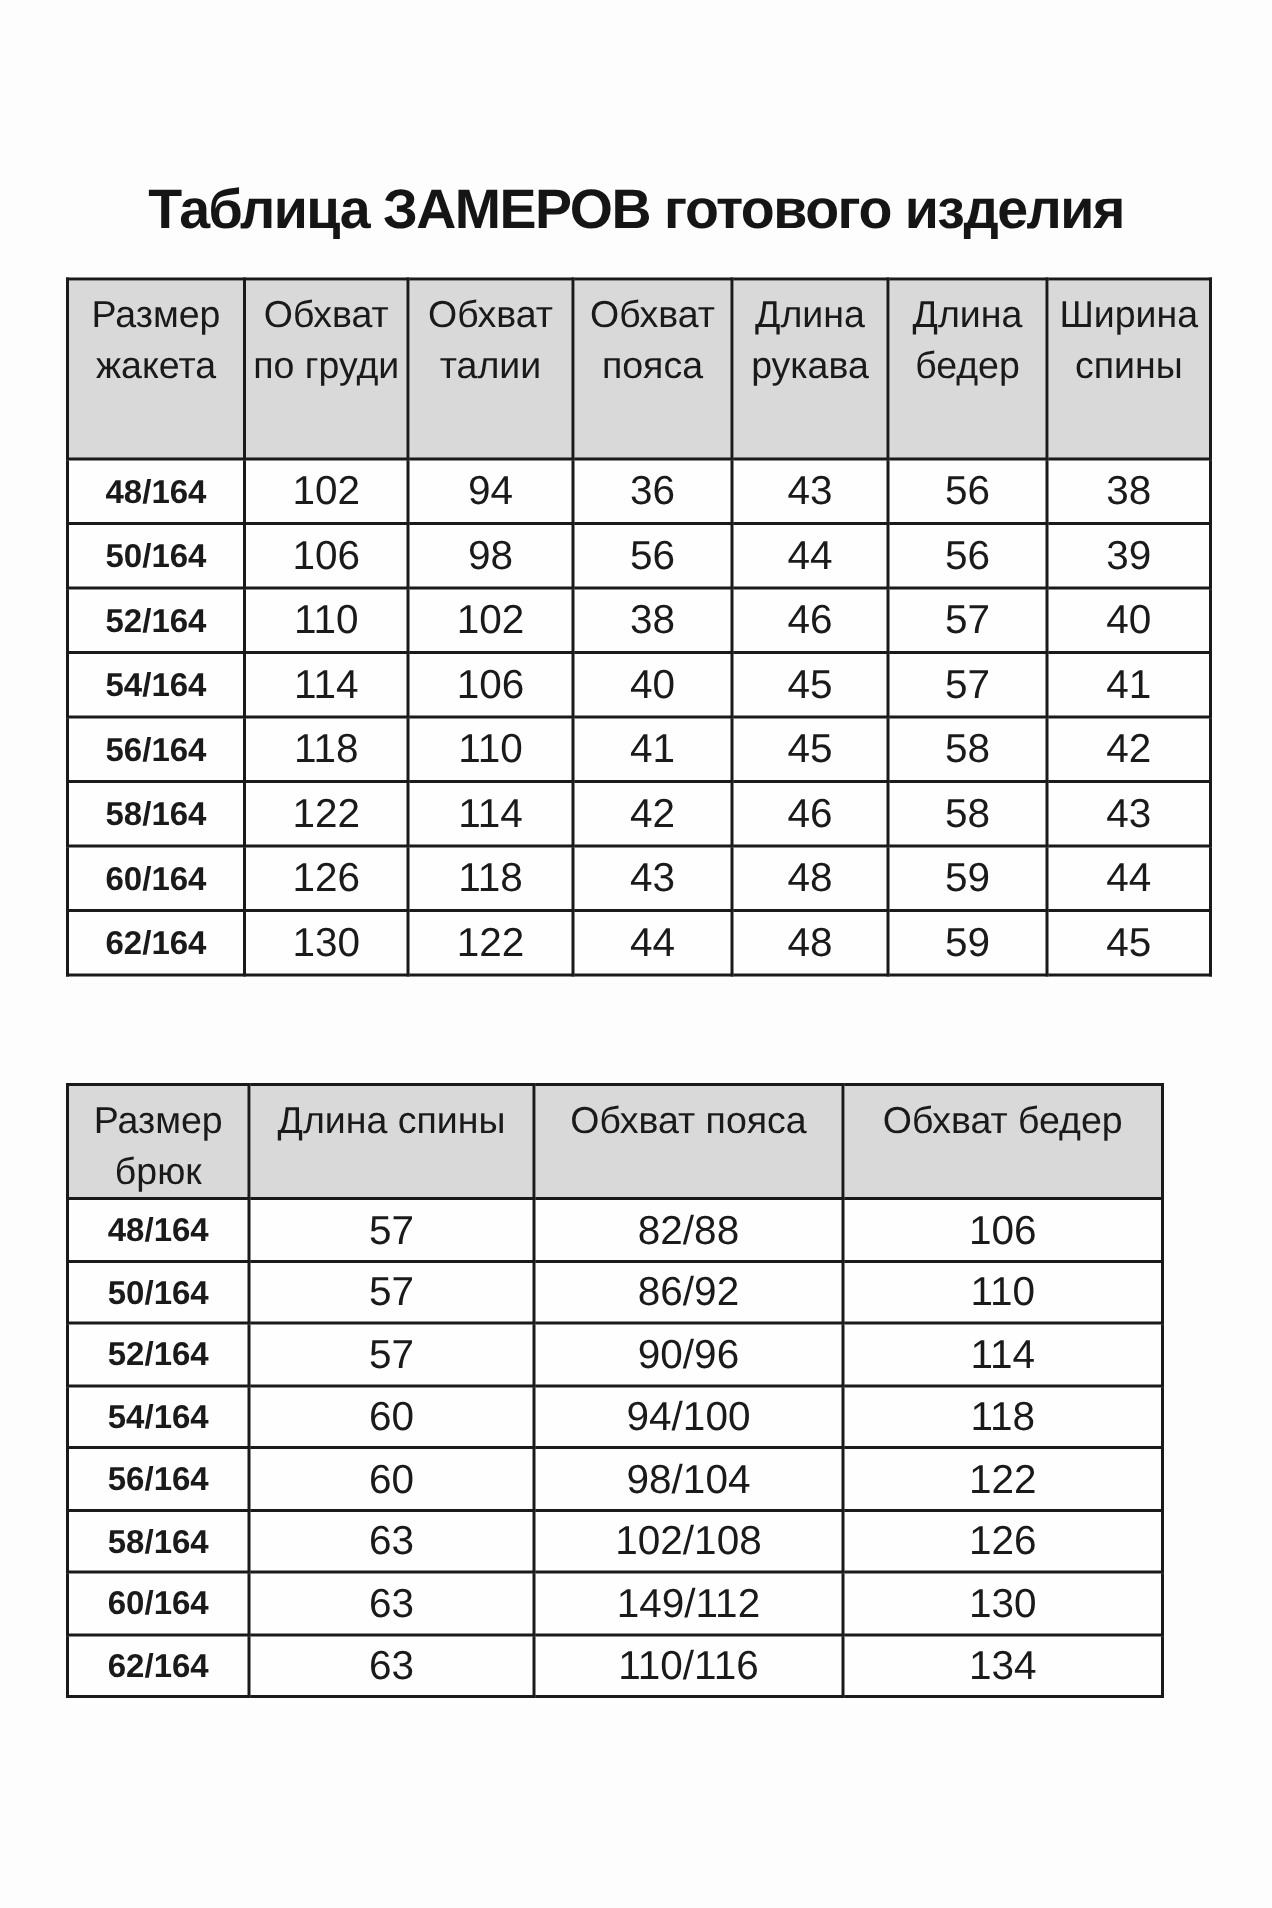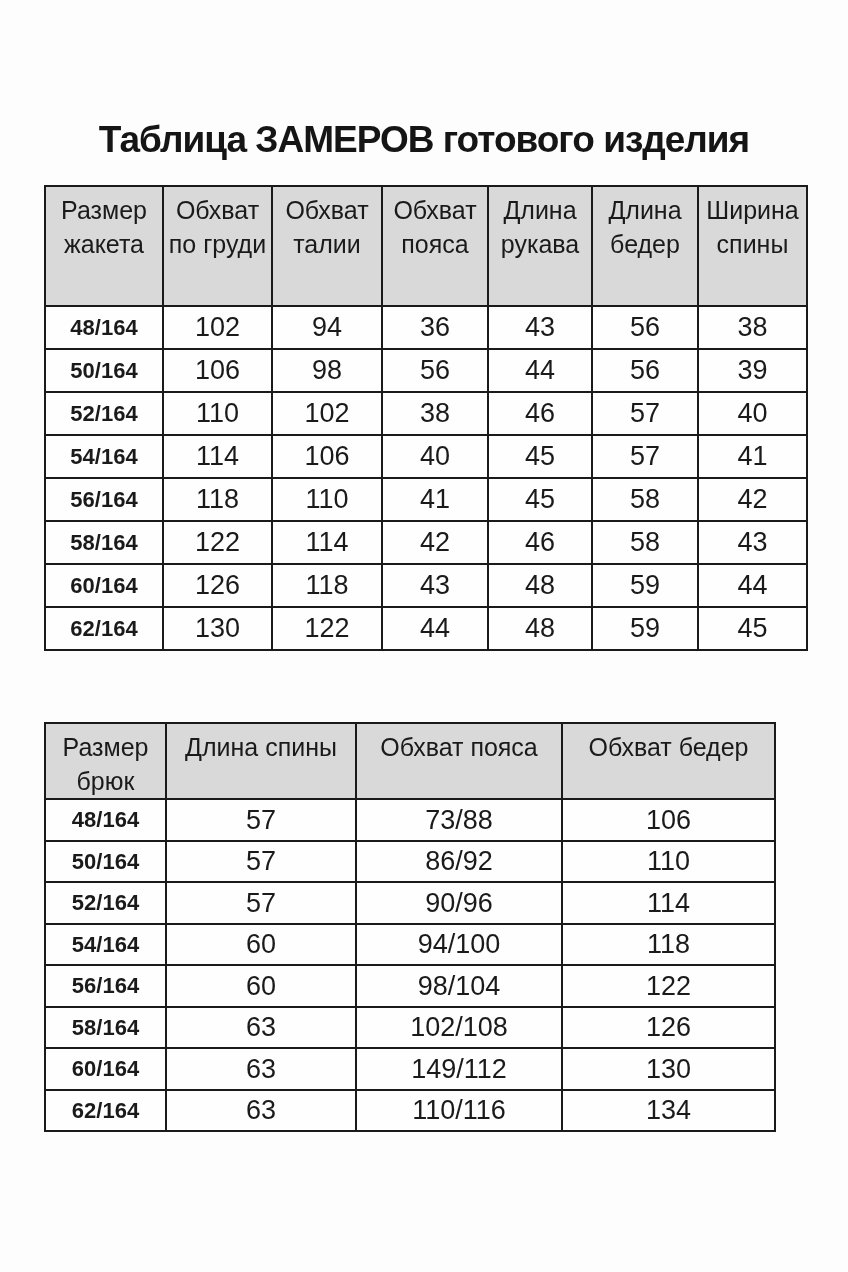"73/88" td { text: 73/88 -> 82/88 }
